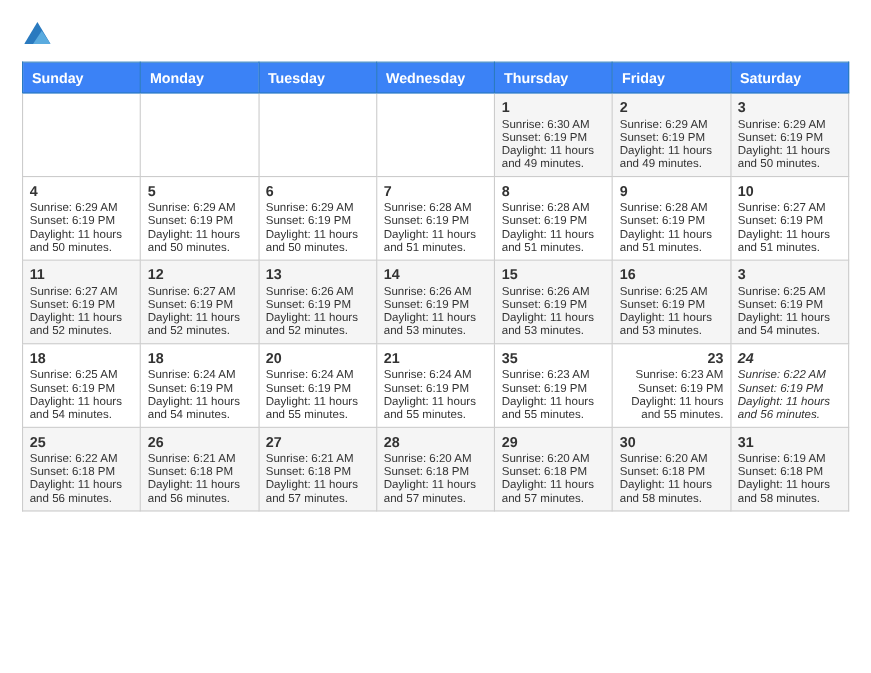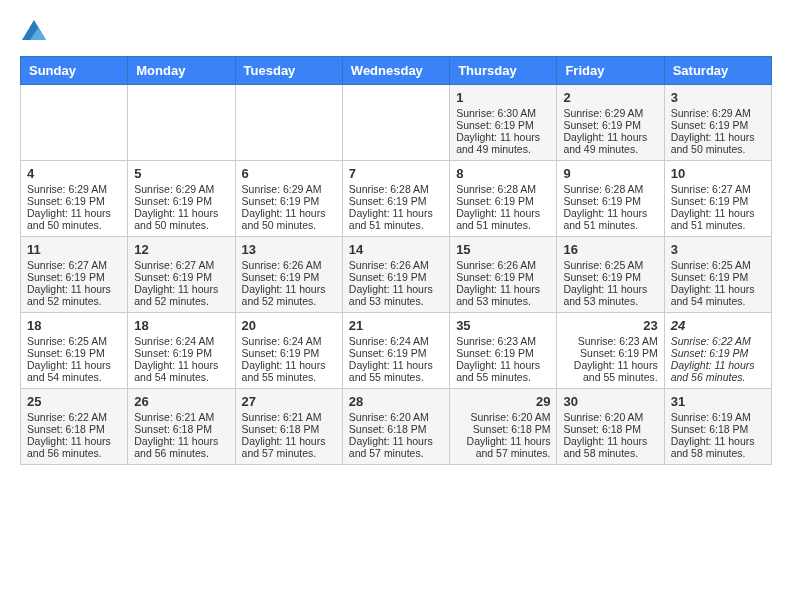"29" td { text-align: right -> none }
